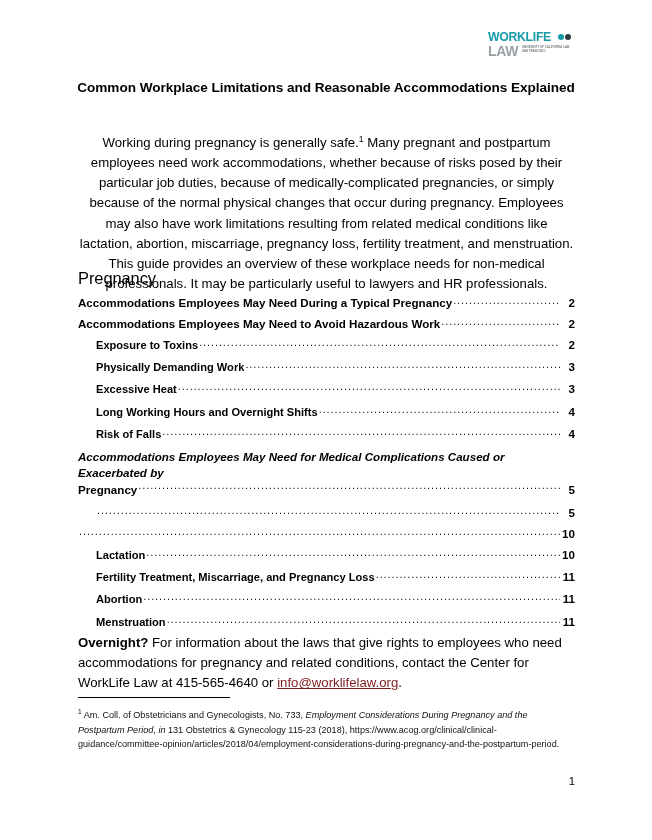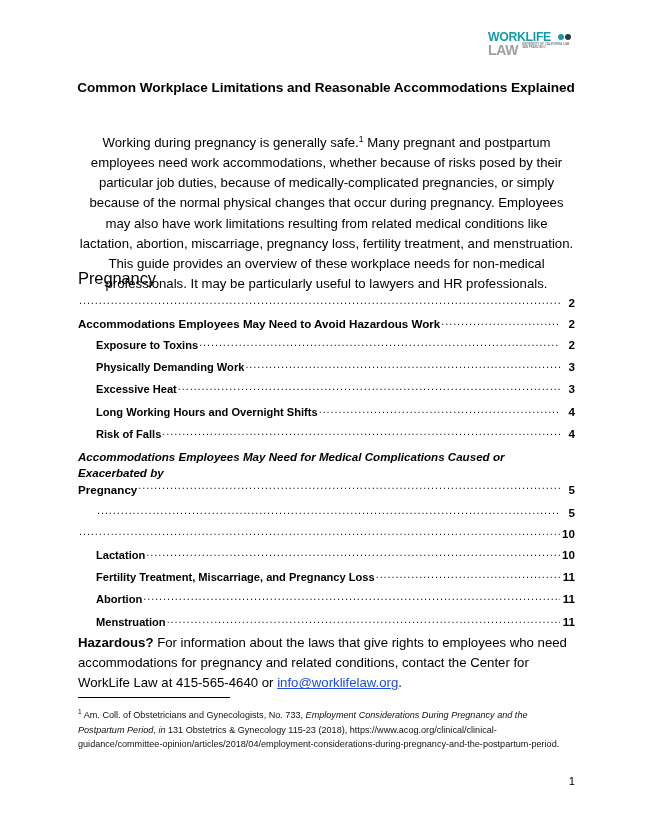"LAW" .logo-row-2 { align-items: flex-start -> center }
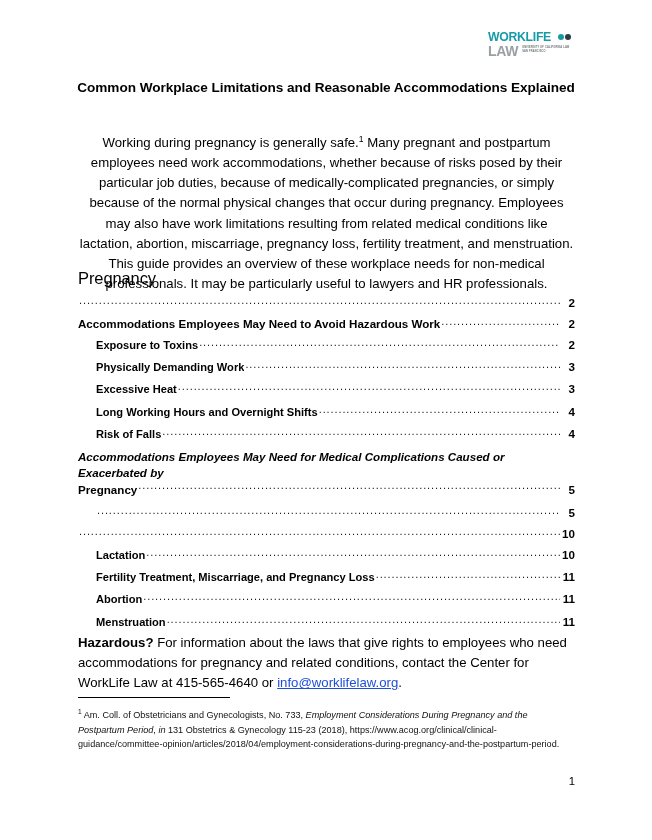"Accommodations Employees May Need During" span.toc-label { html: none -> <span>Accommodations Employees May Need During a Typical Pregnancy</span> }
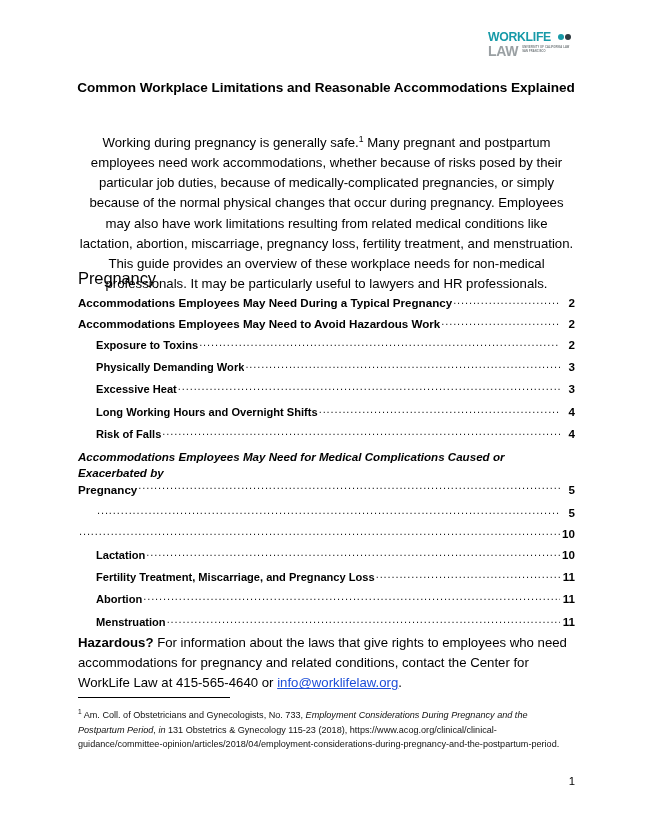"Hazardous?" b { text: Hazardous -> Overnight }
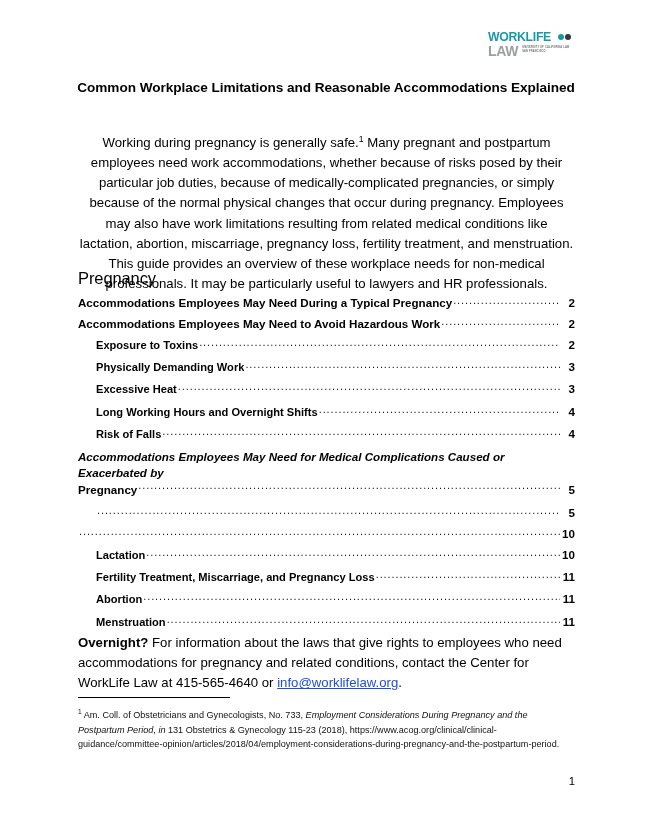"info@worklifelaw.org" .email-link { color: #1d4ed8 -> #7f1d1d }
